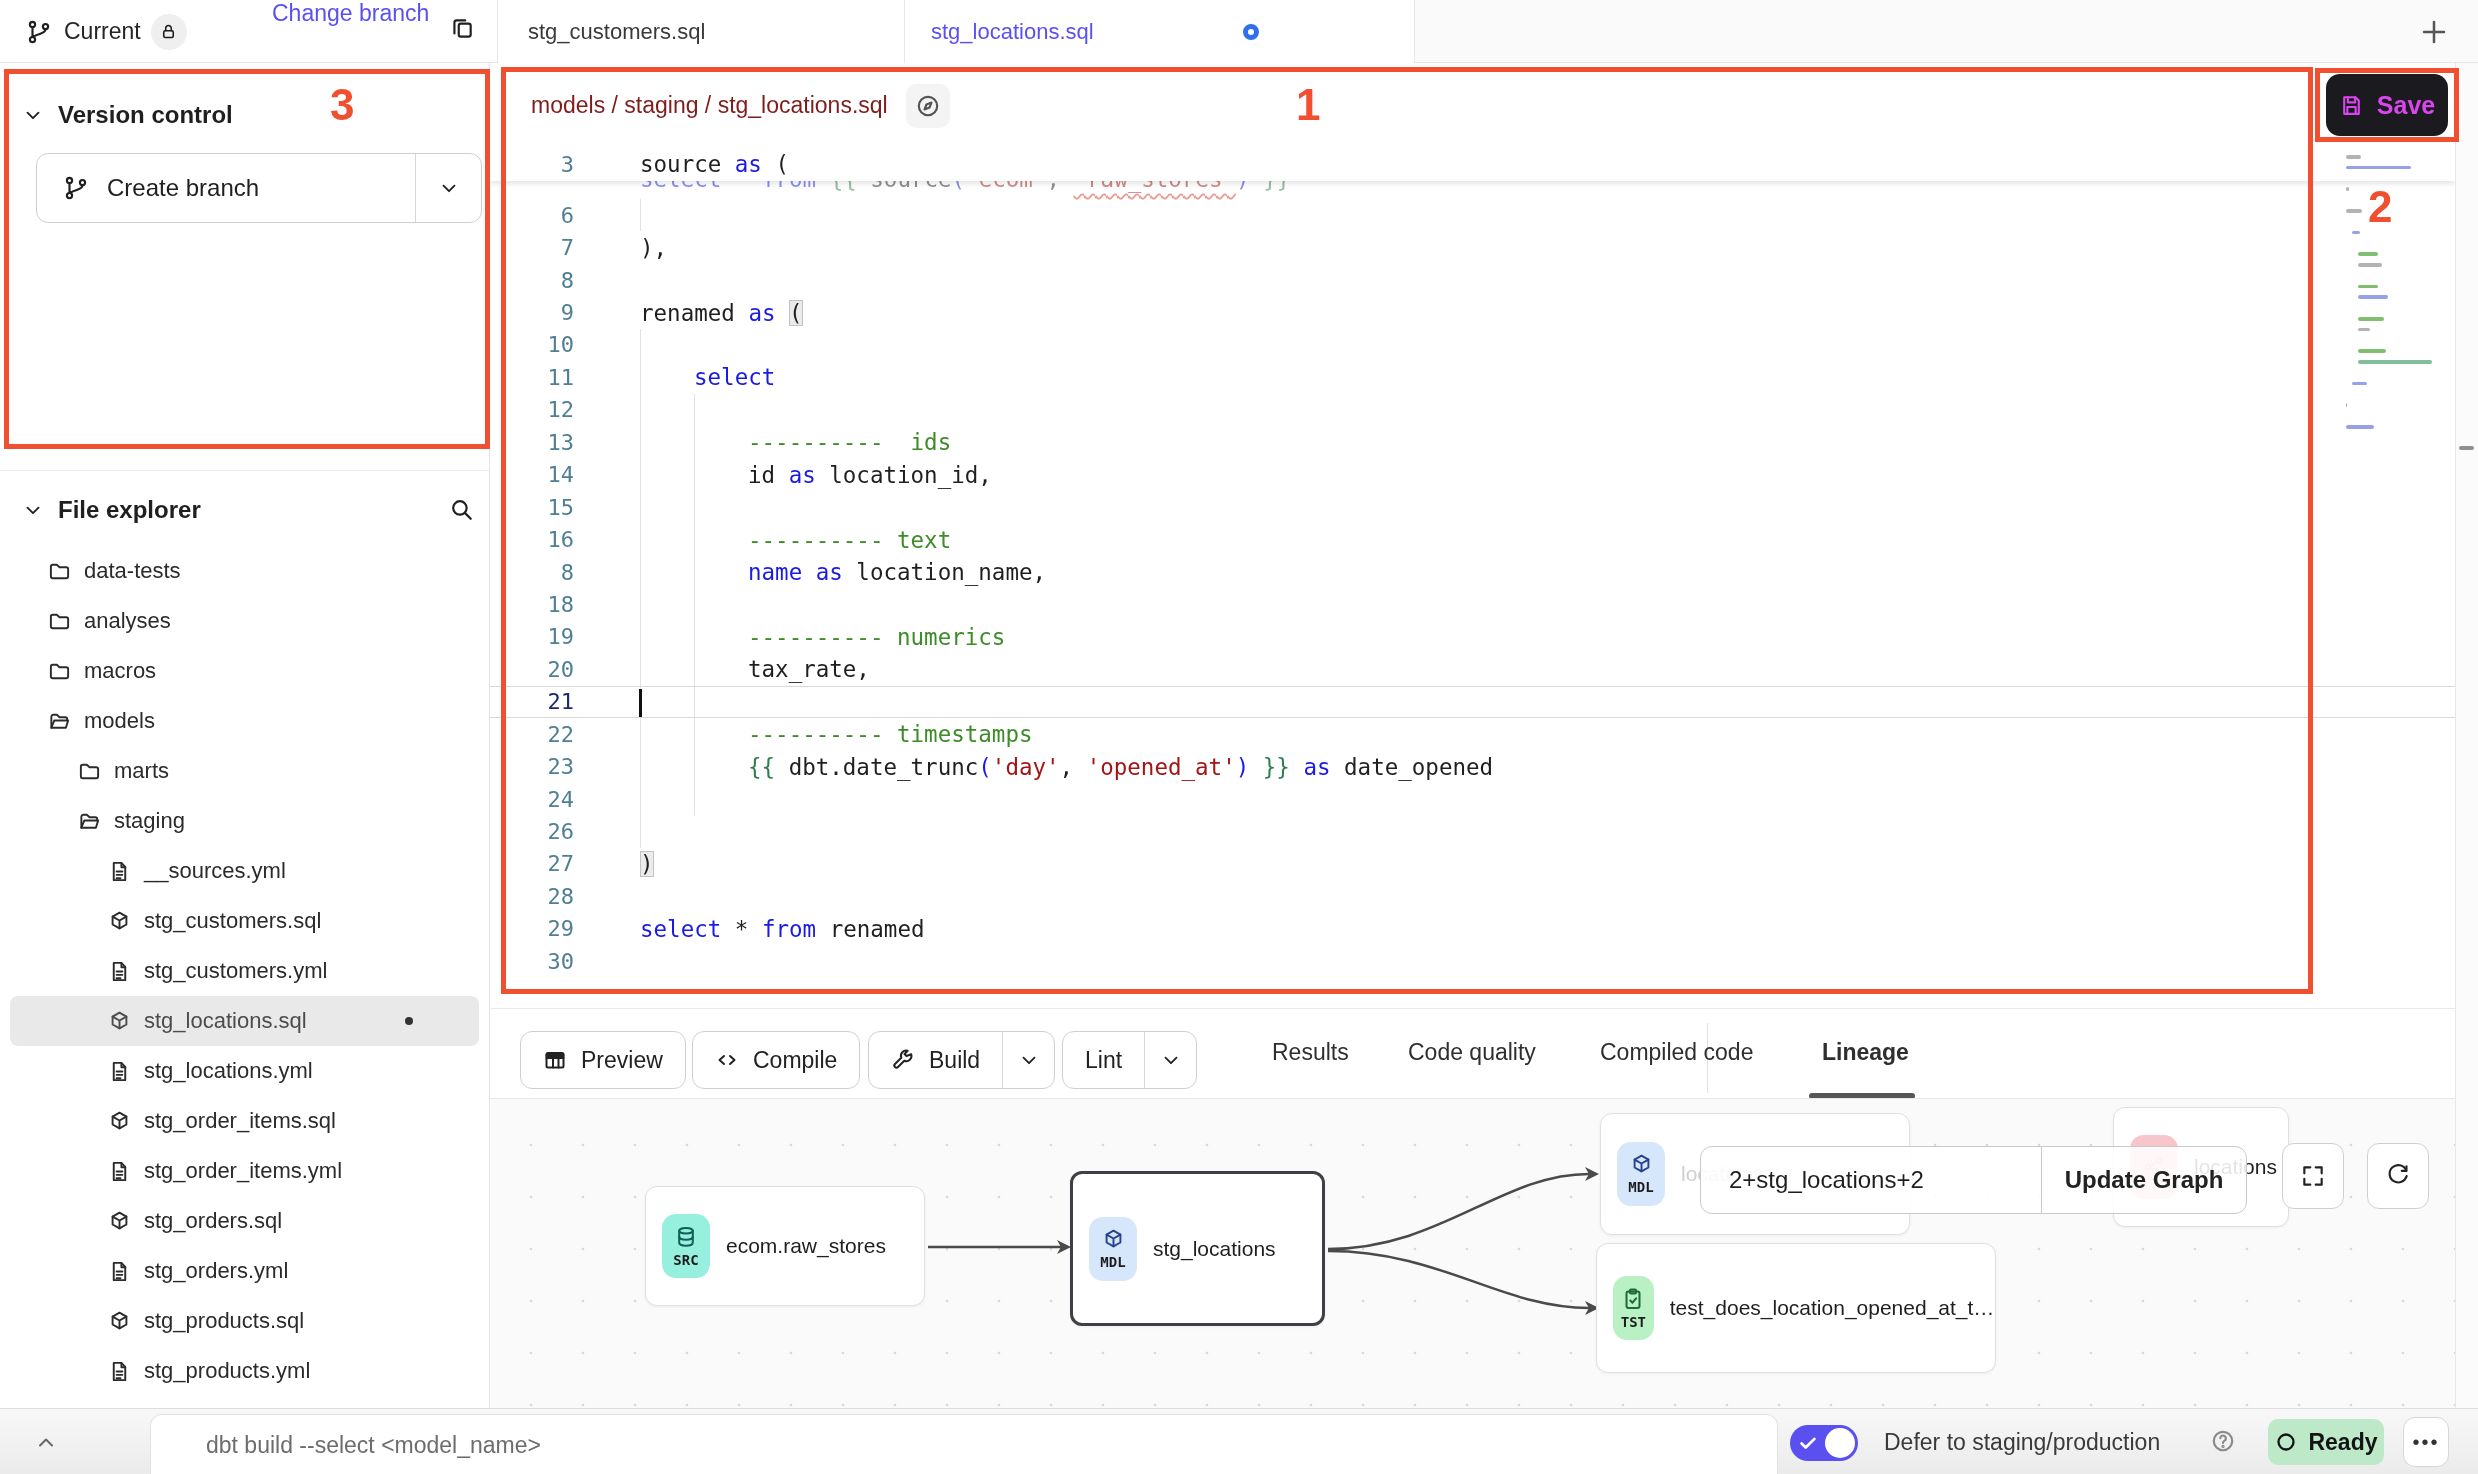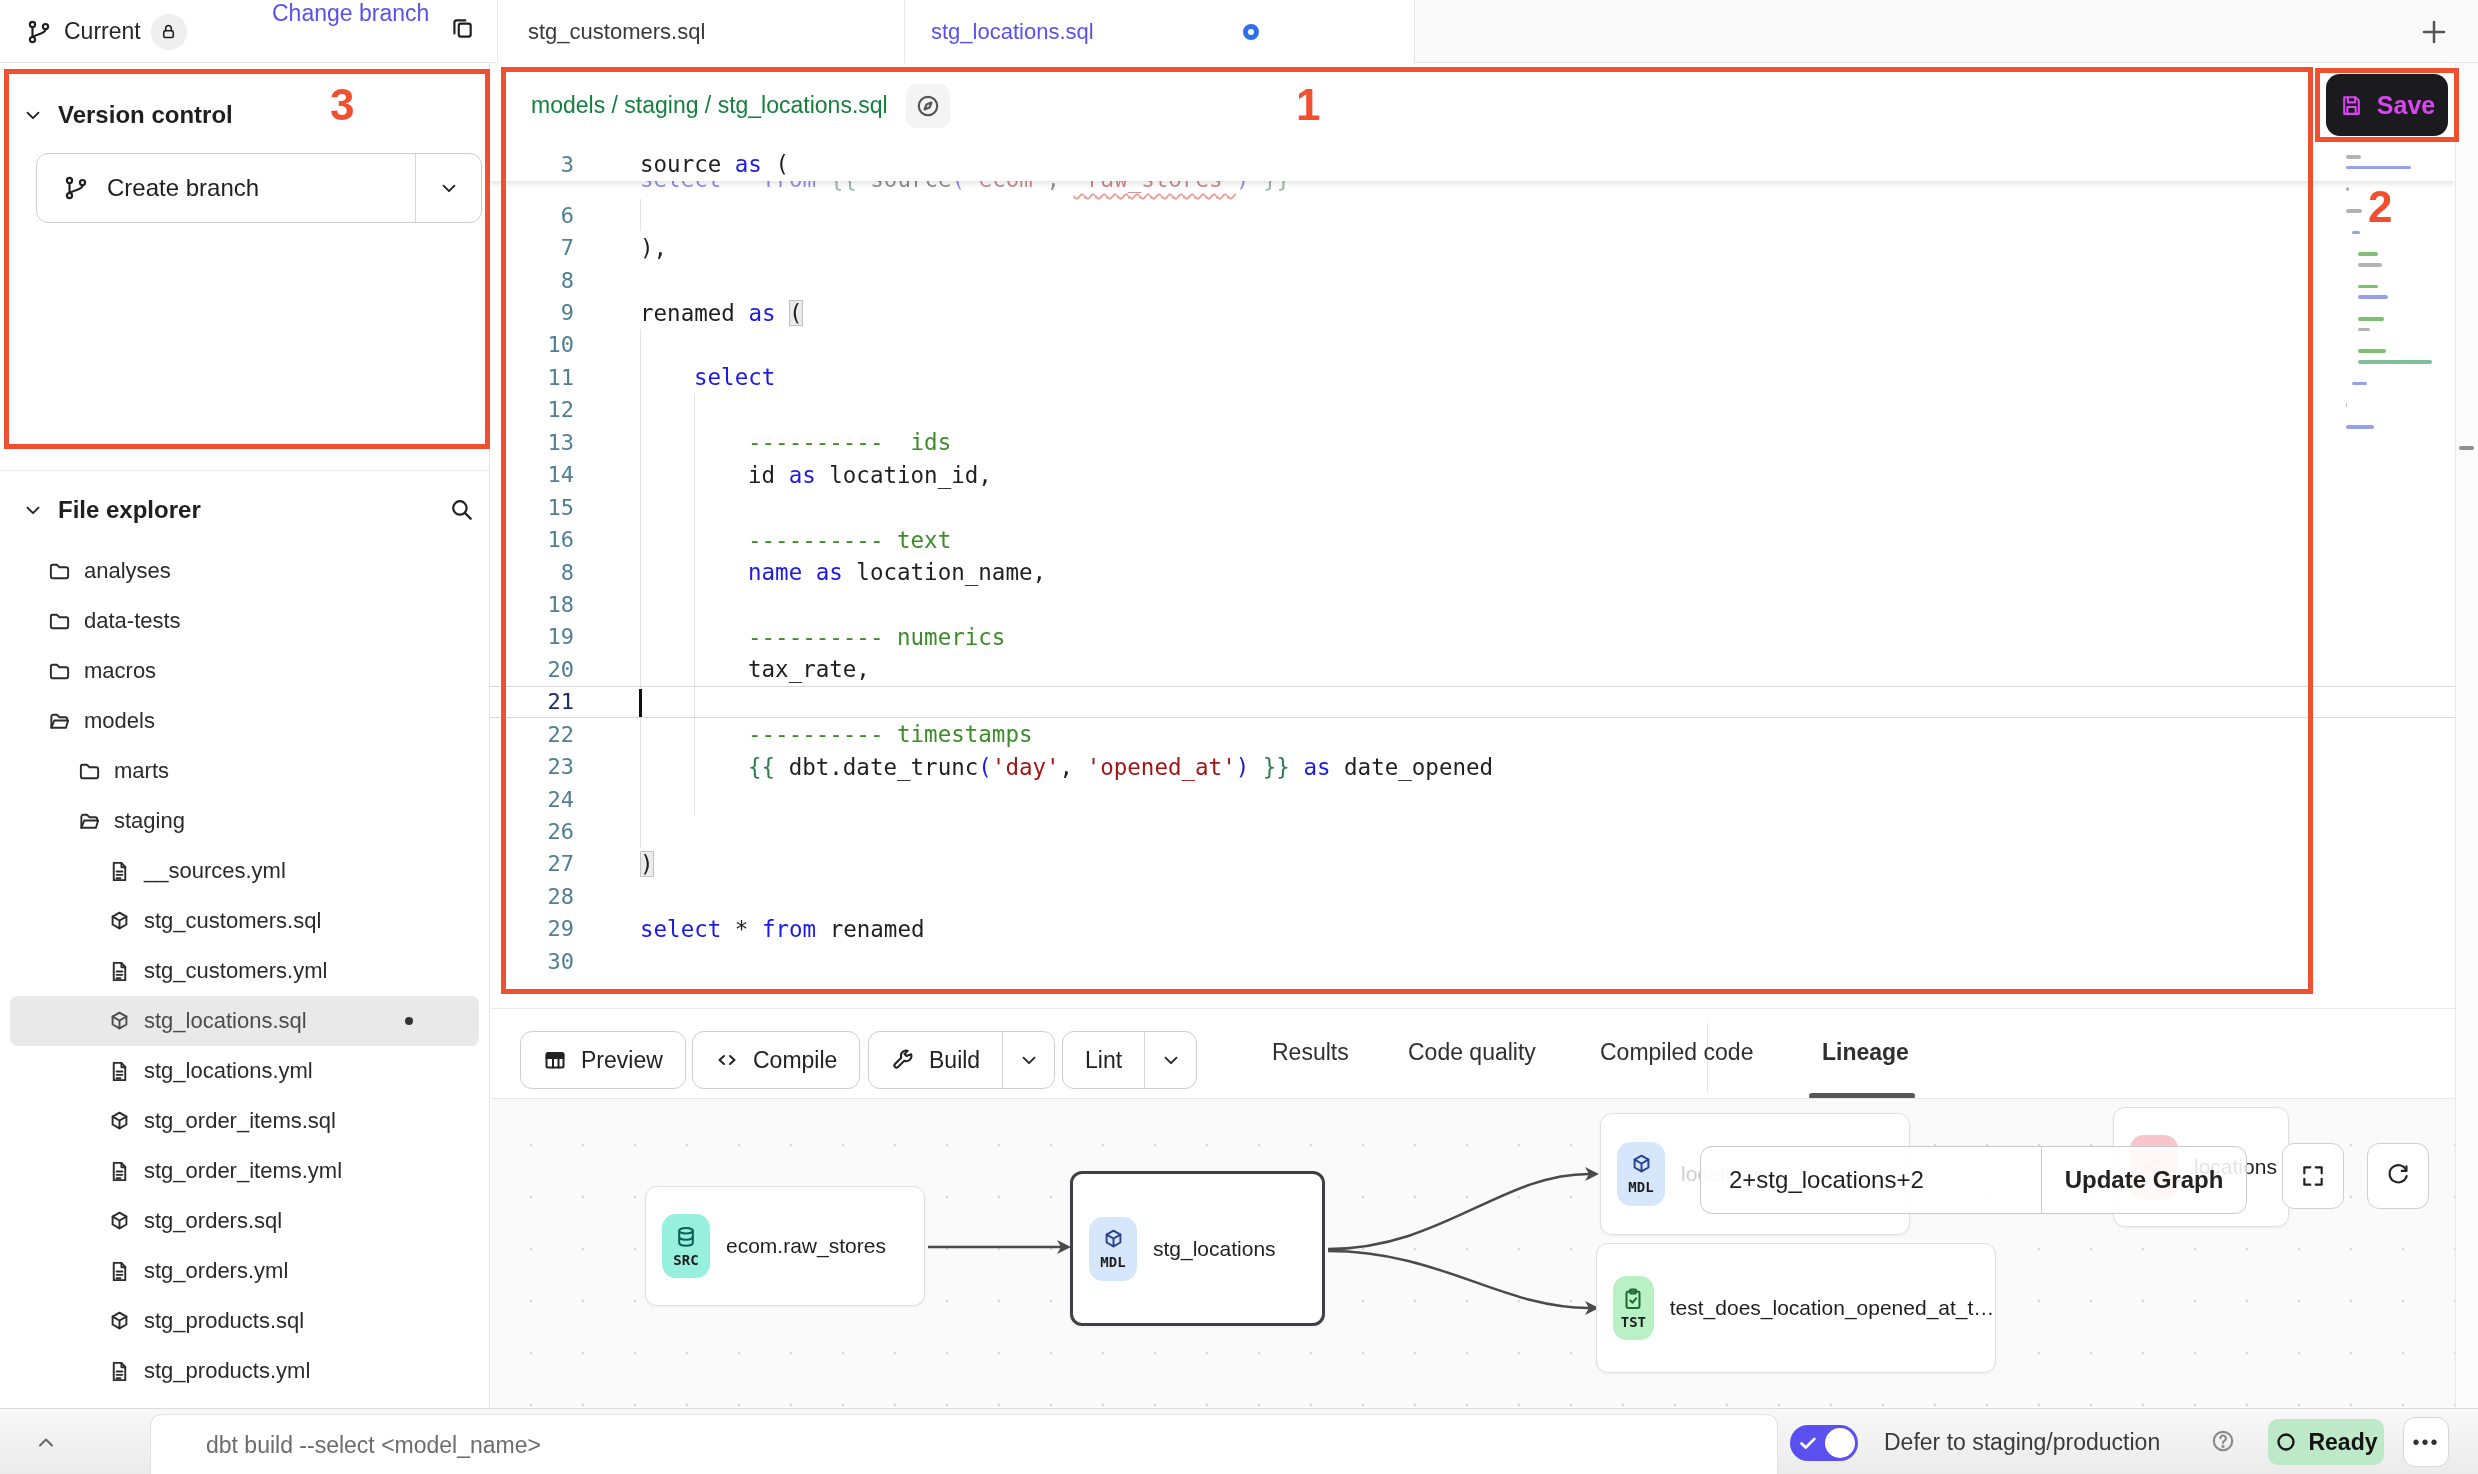"models / staging / stg_locations.sql" #breadcrumb { color: #15803d -> #7f1d1d }
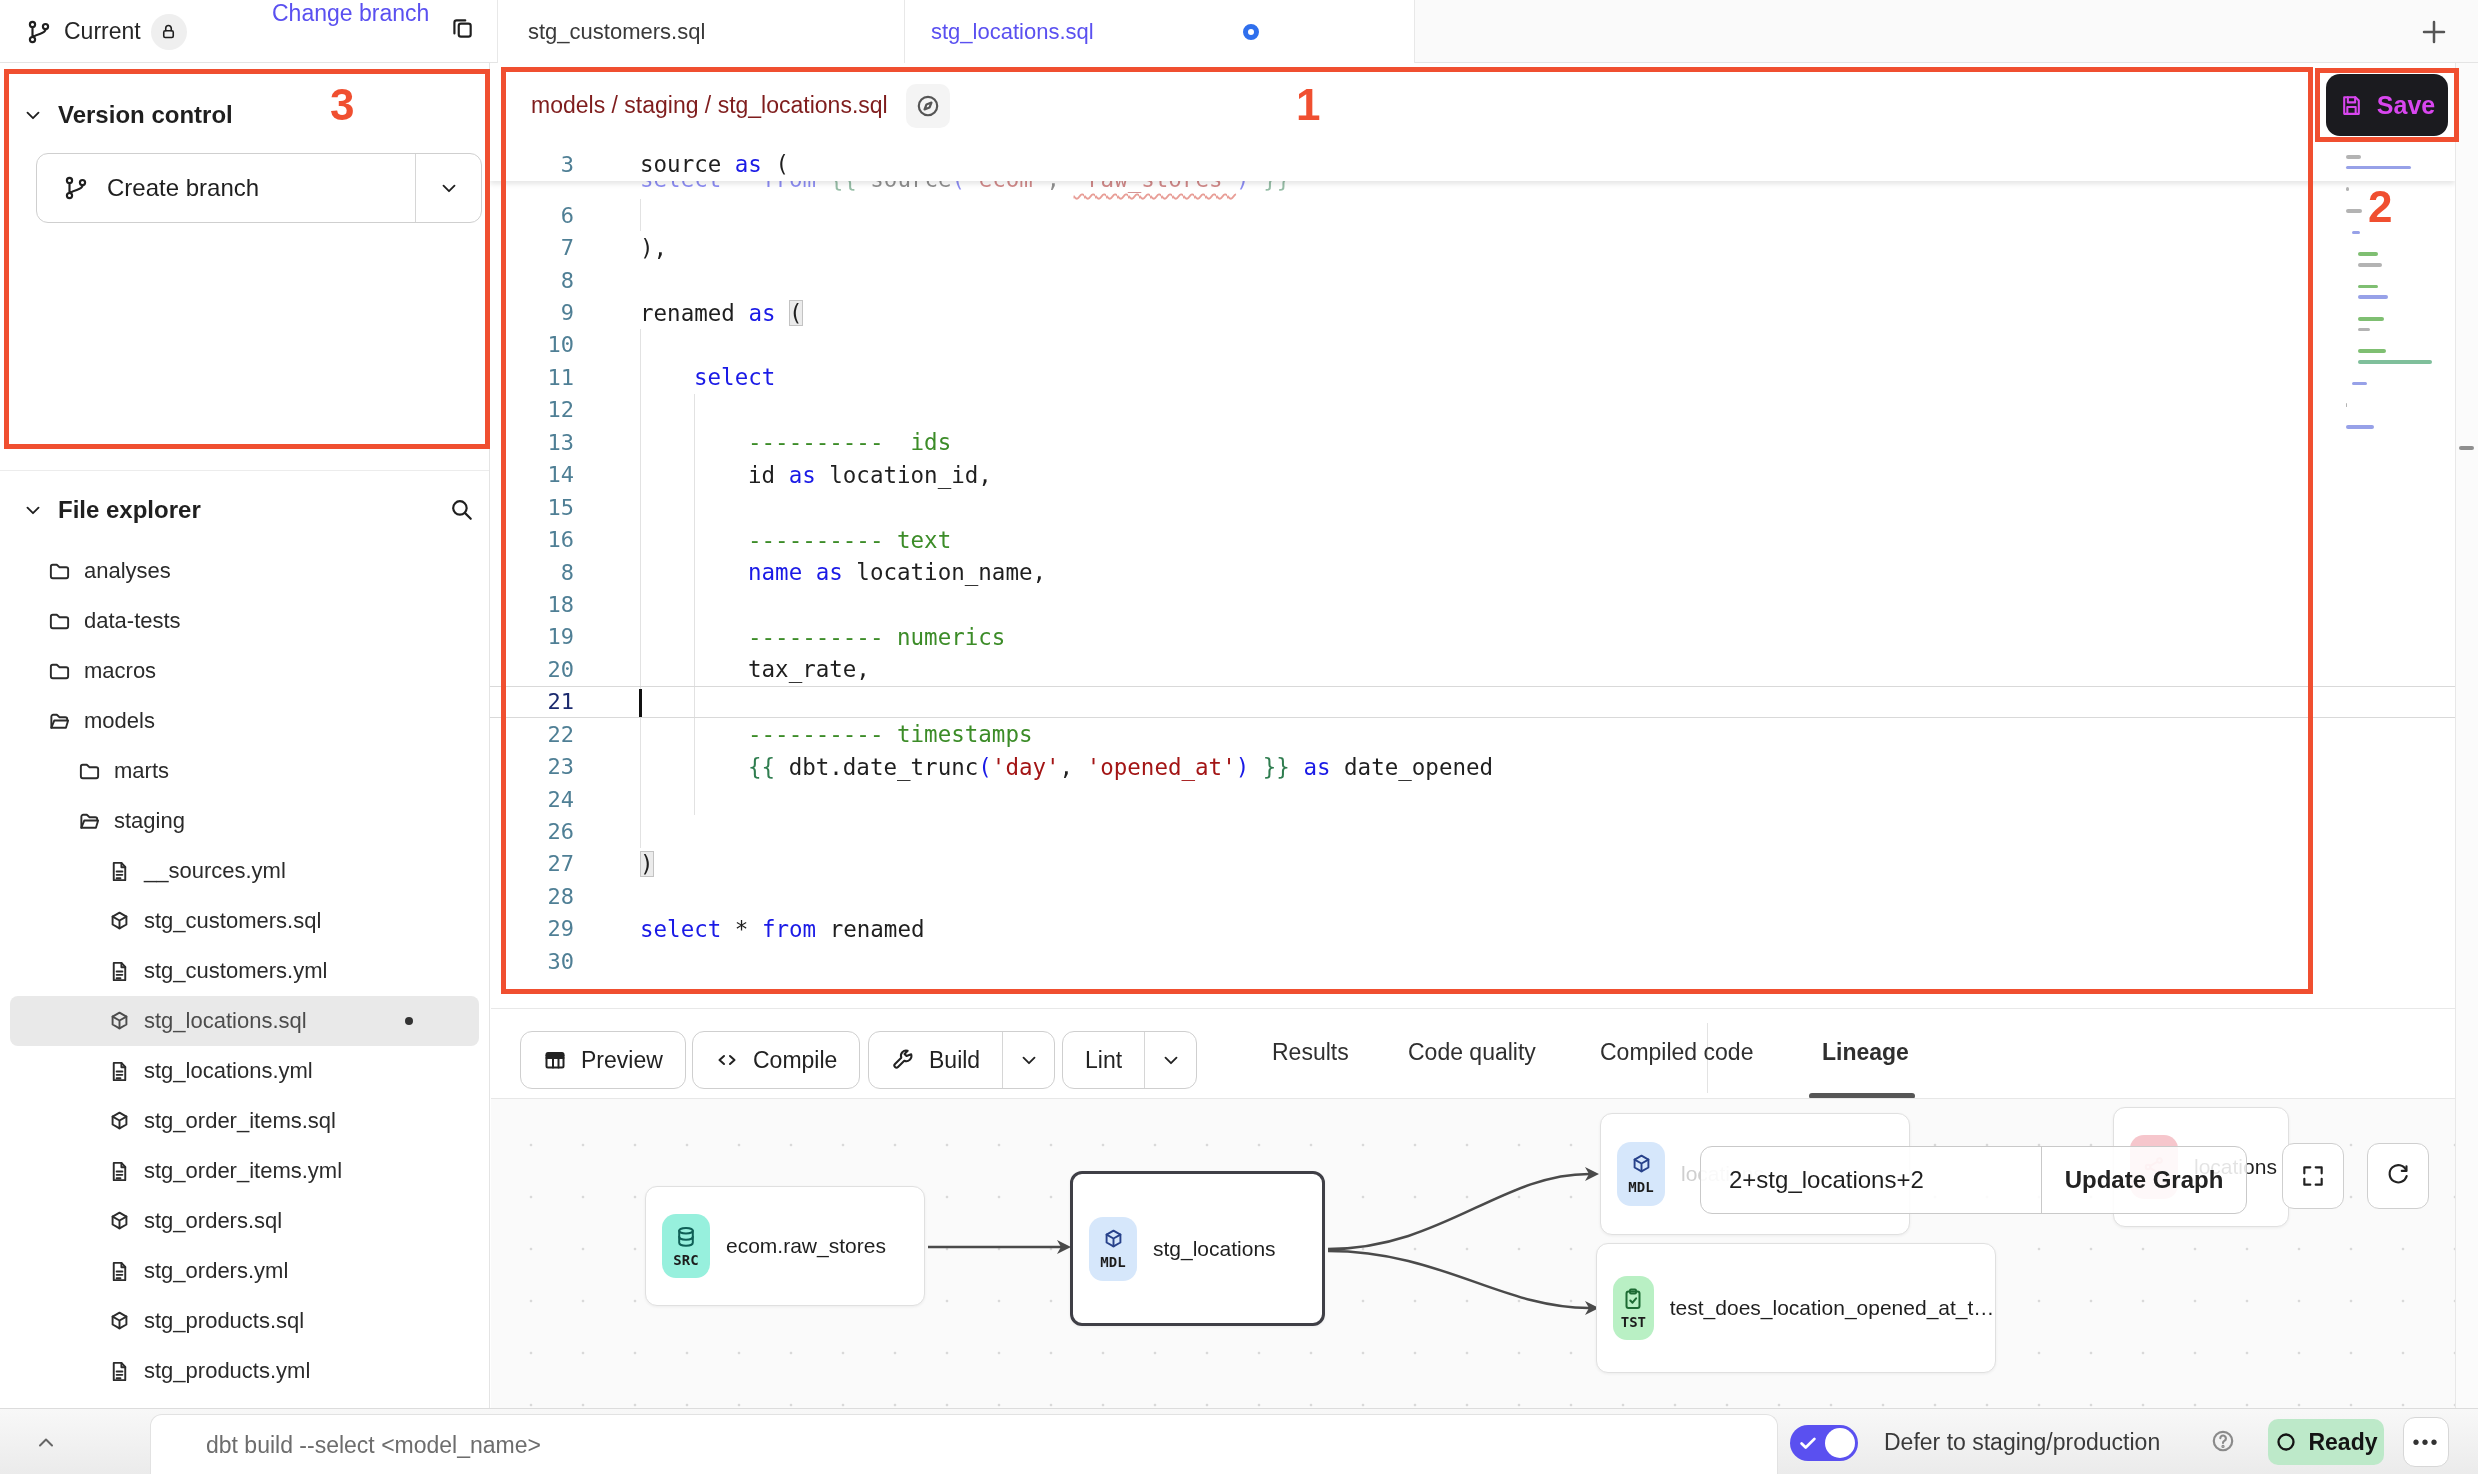"analyses" div.frow { order: before "data-tests" -> after "data-tests" }
